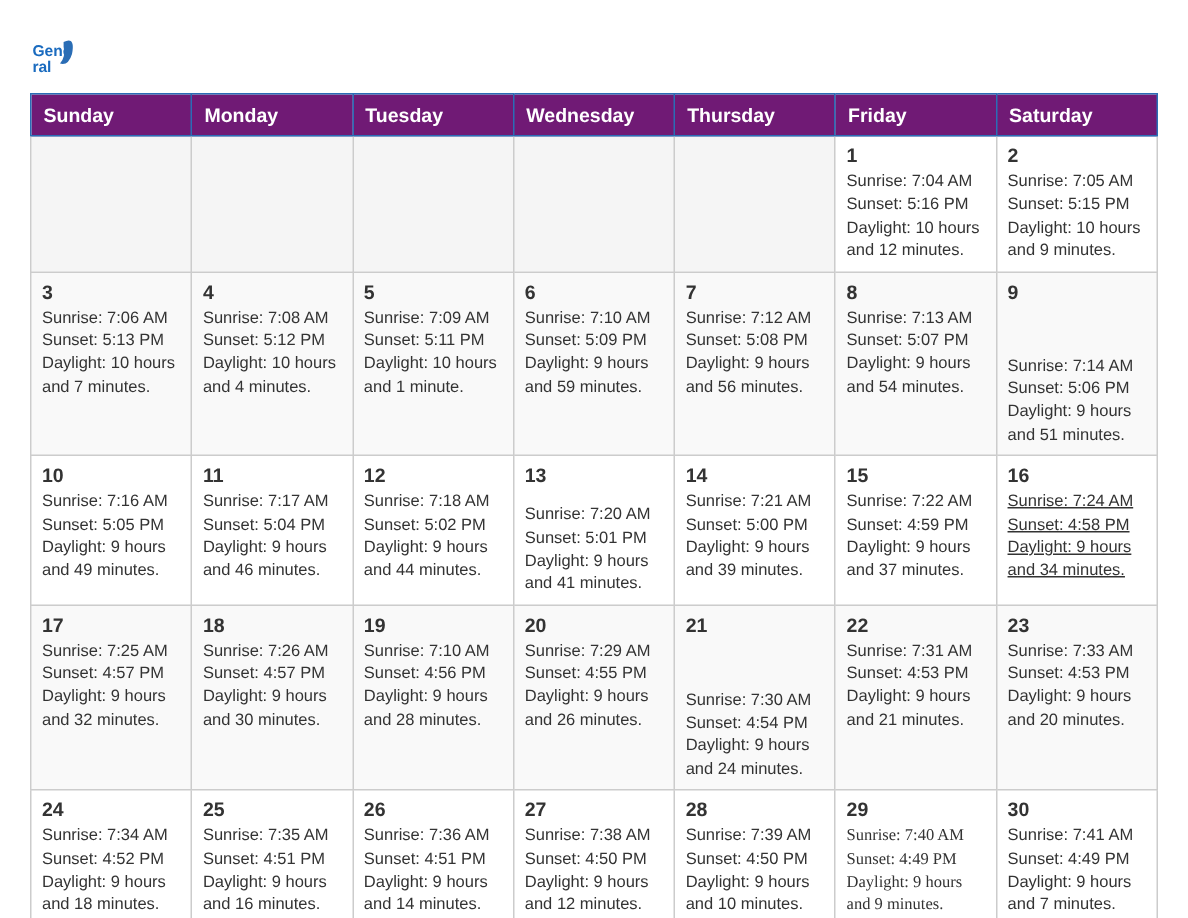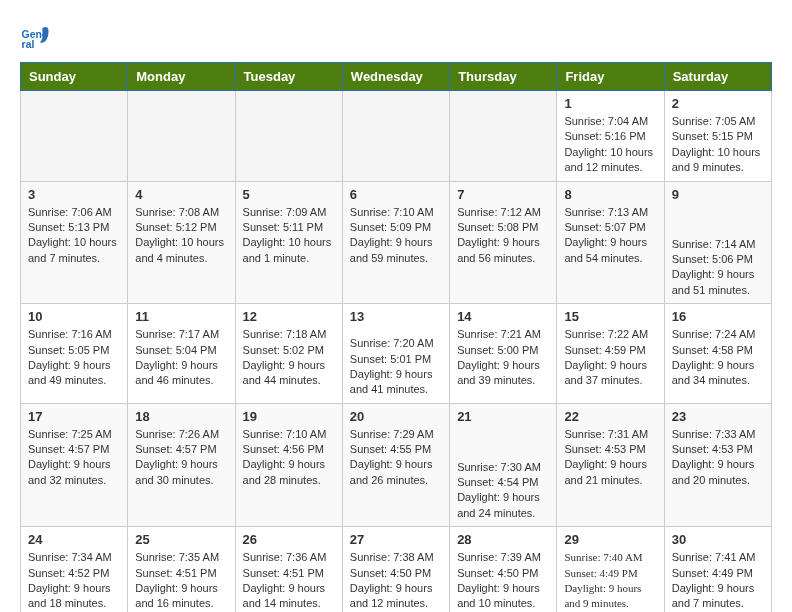"Sunday" thead tr th { background-color: #4d7c0f -> #701a75 }
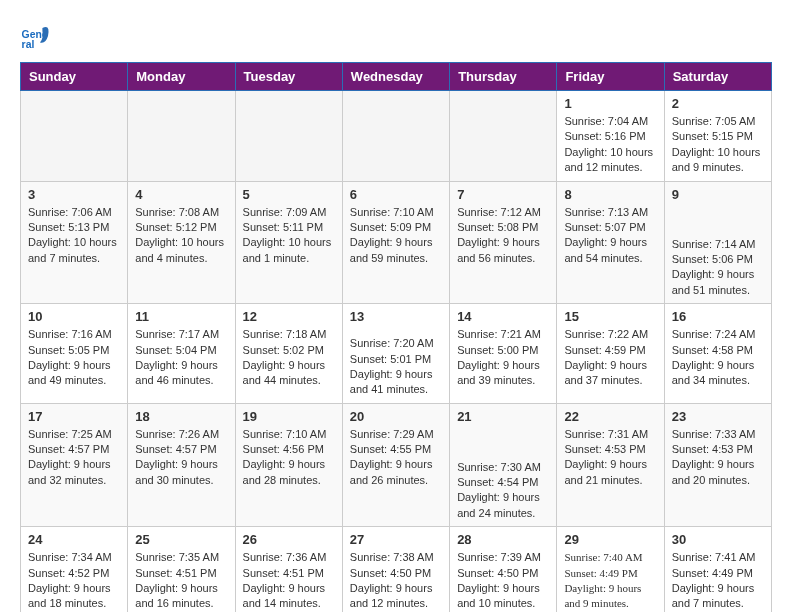"Sunrise: 7:24 AM" div.day-info { text-decoration: none -> underline }
